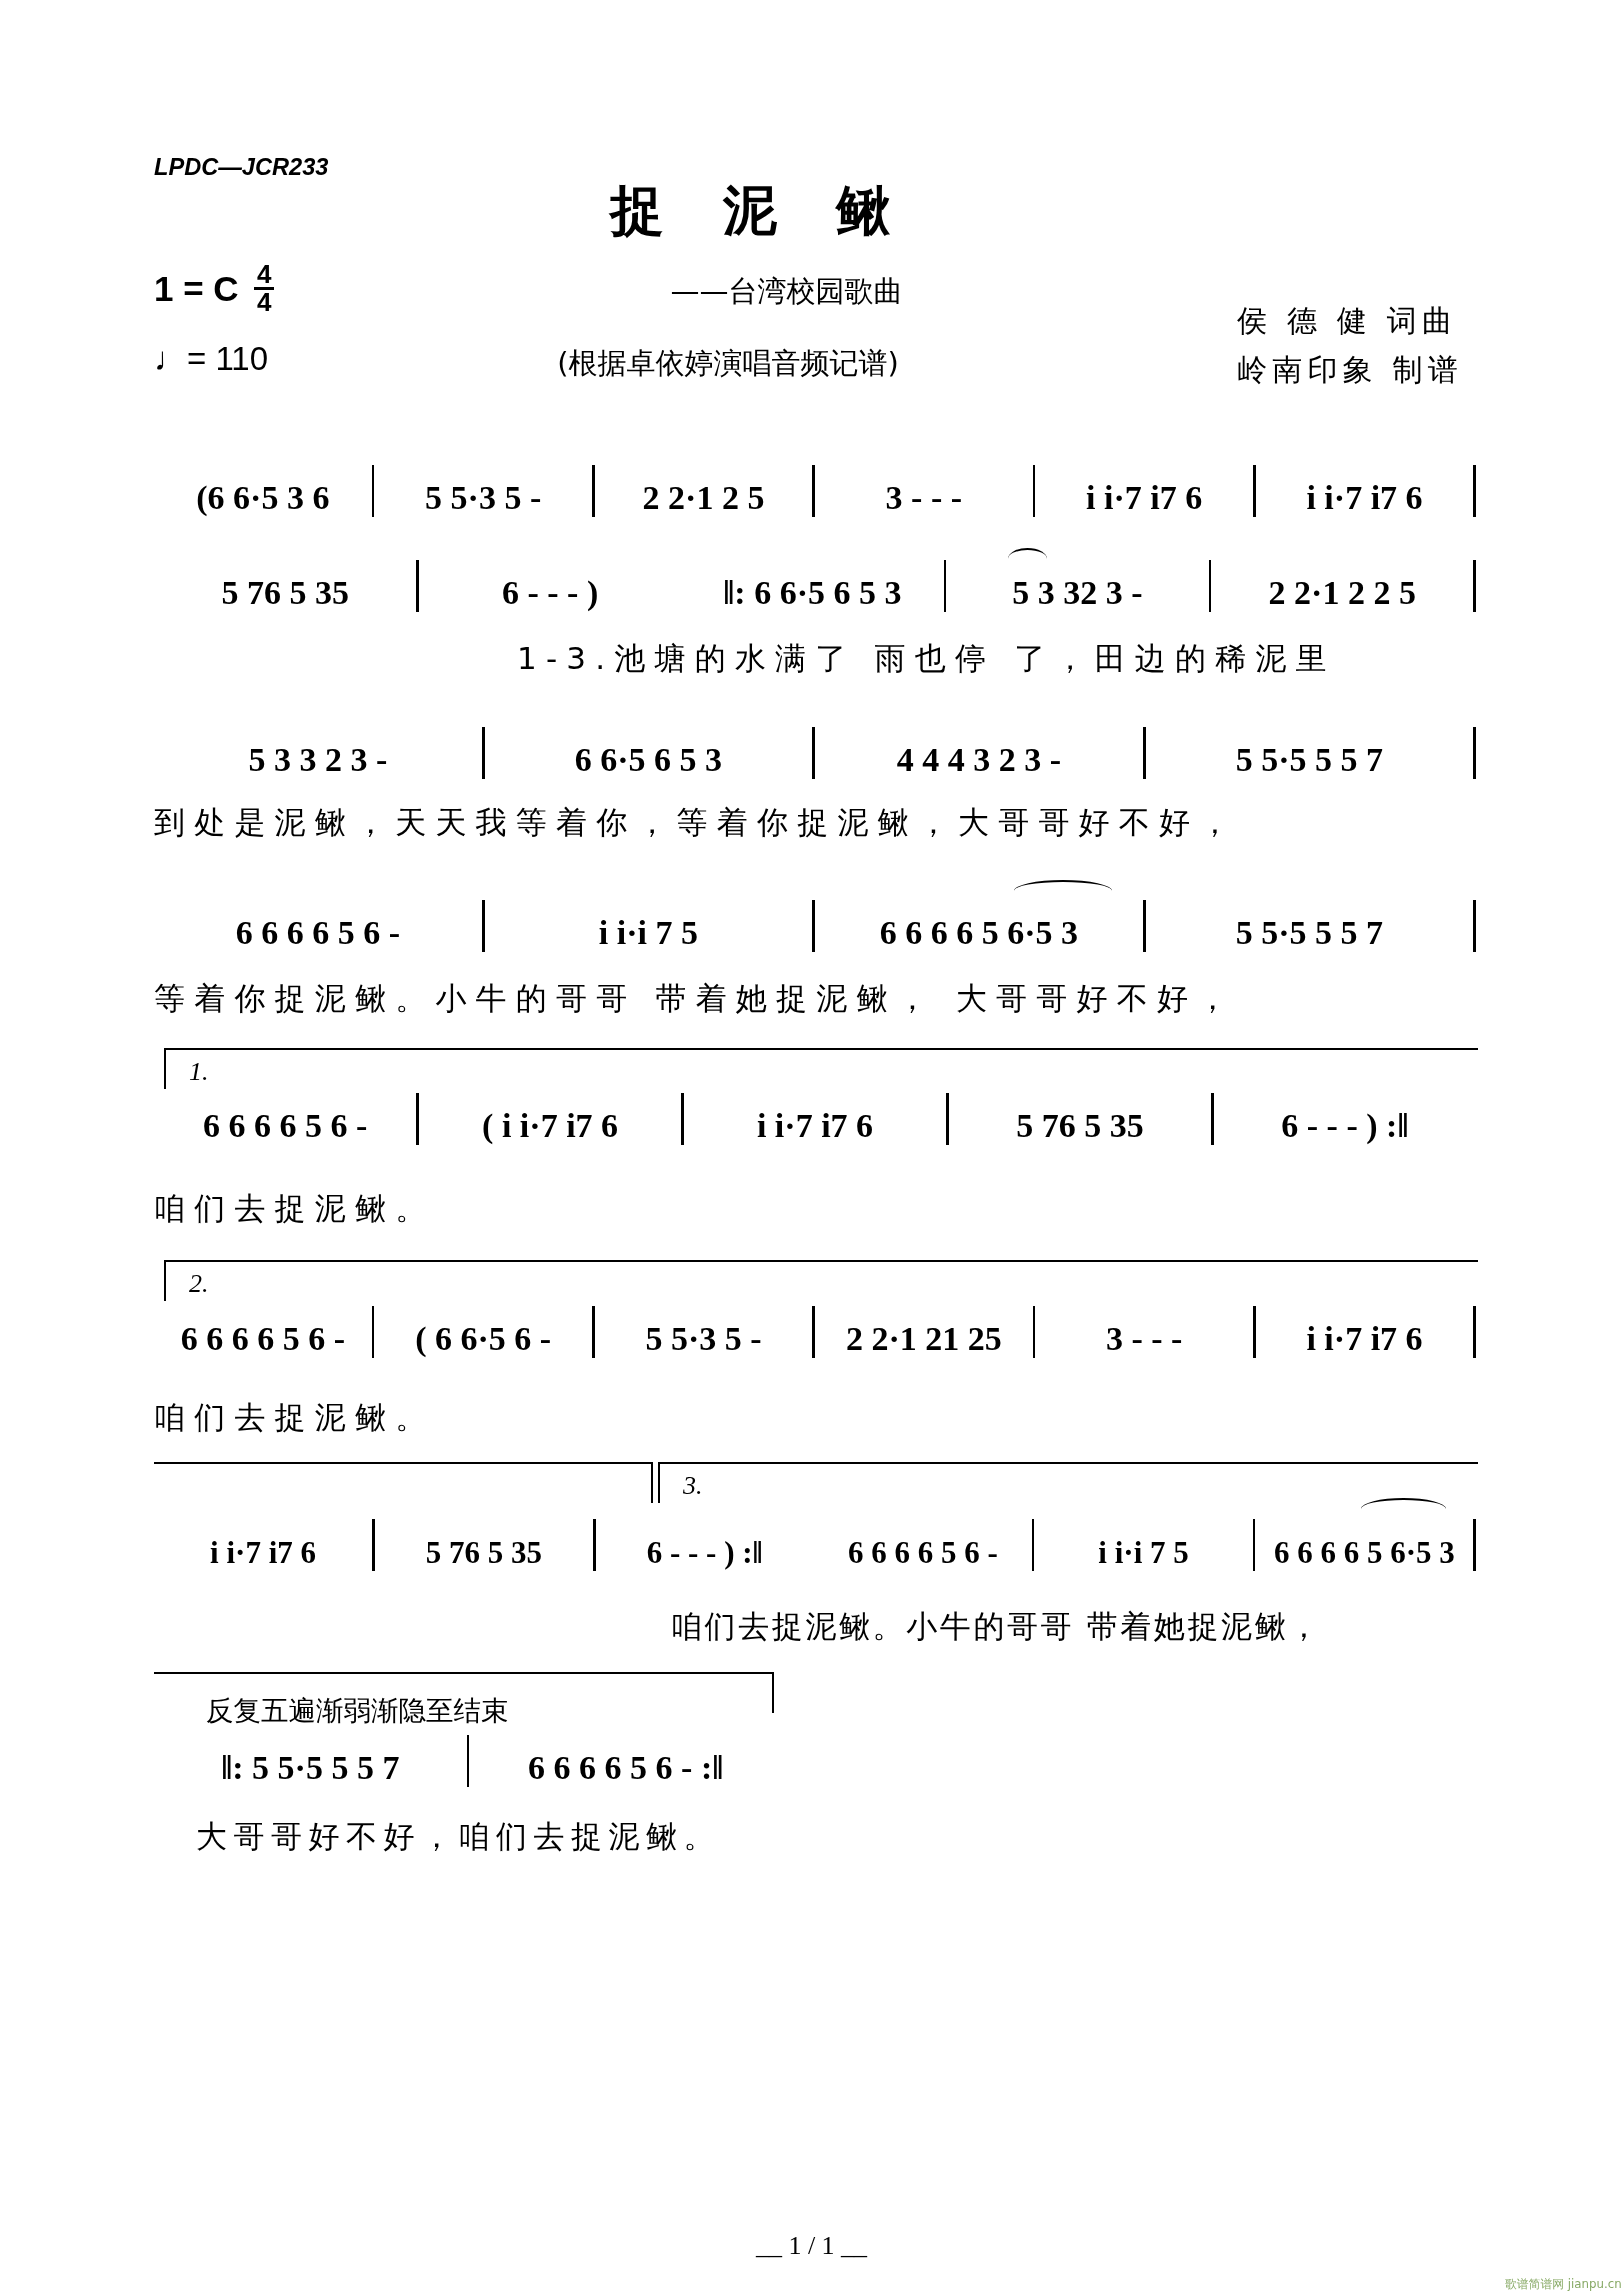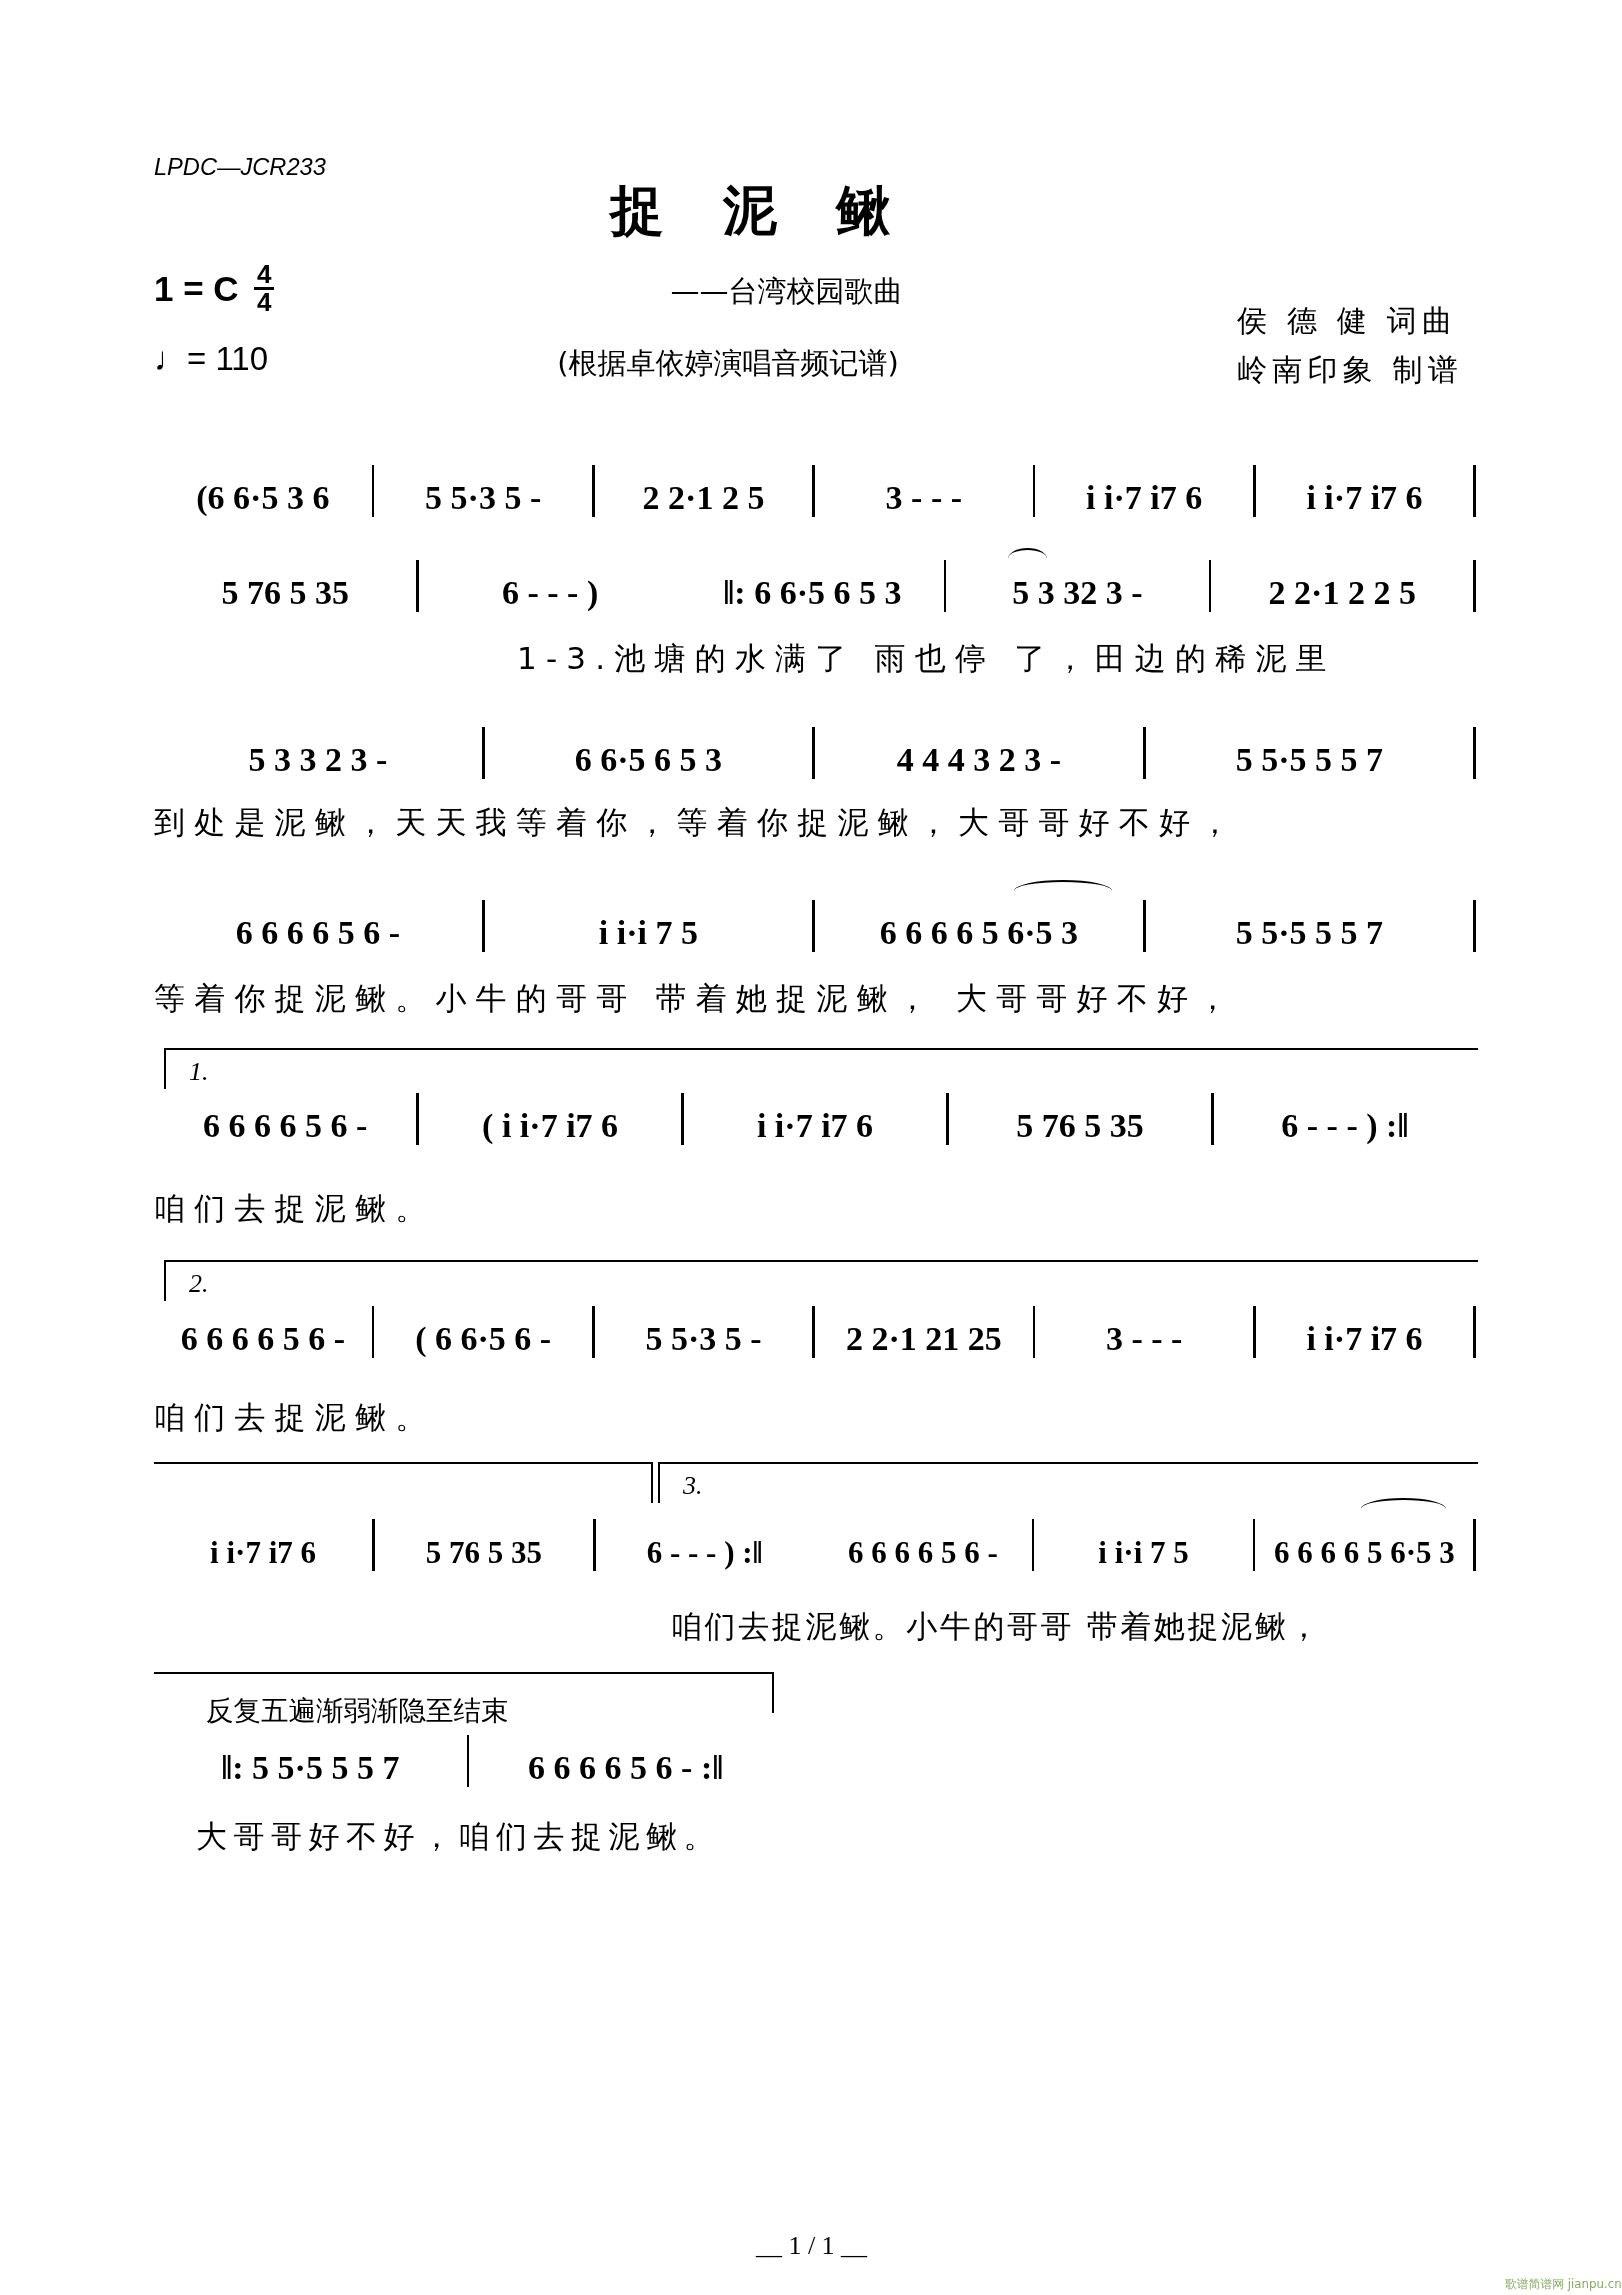"LPDC—JCR233" .code { font-weight: none -> bold }
